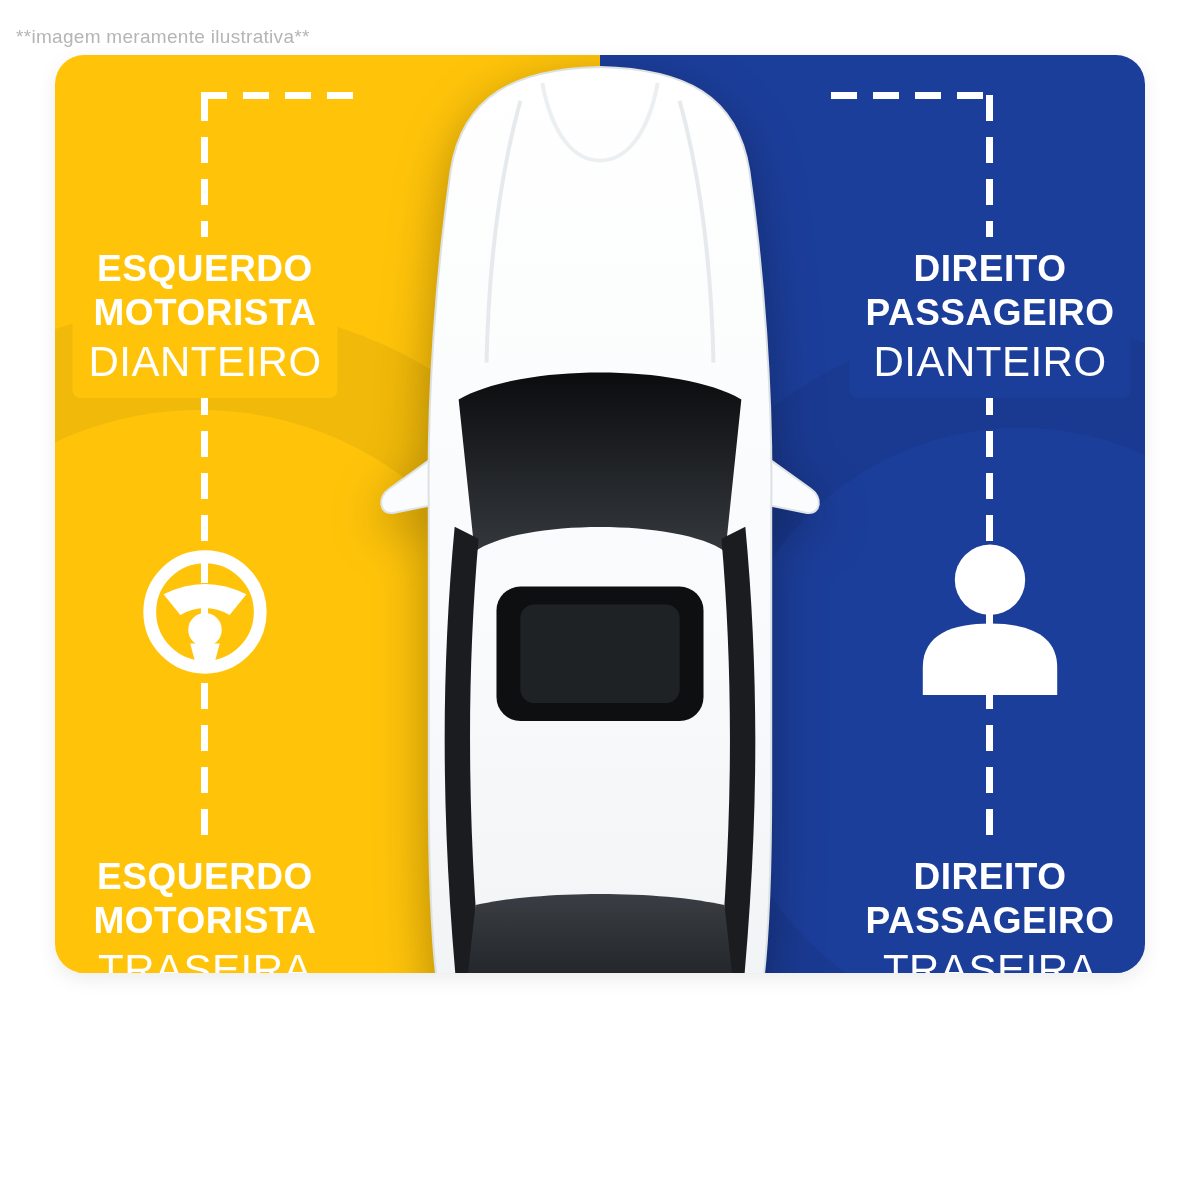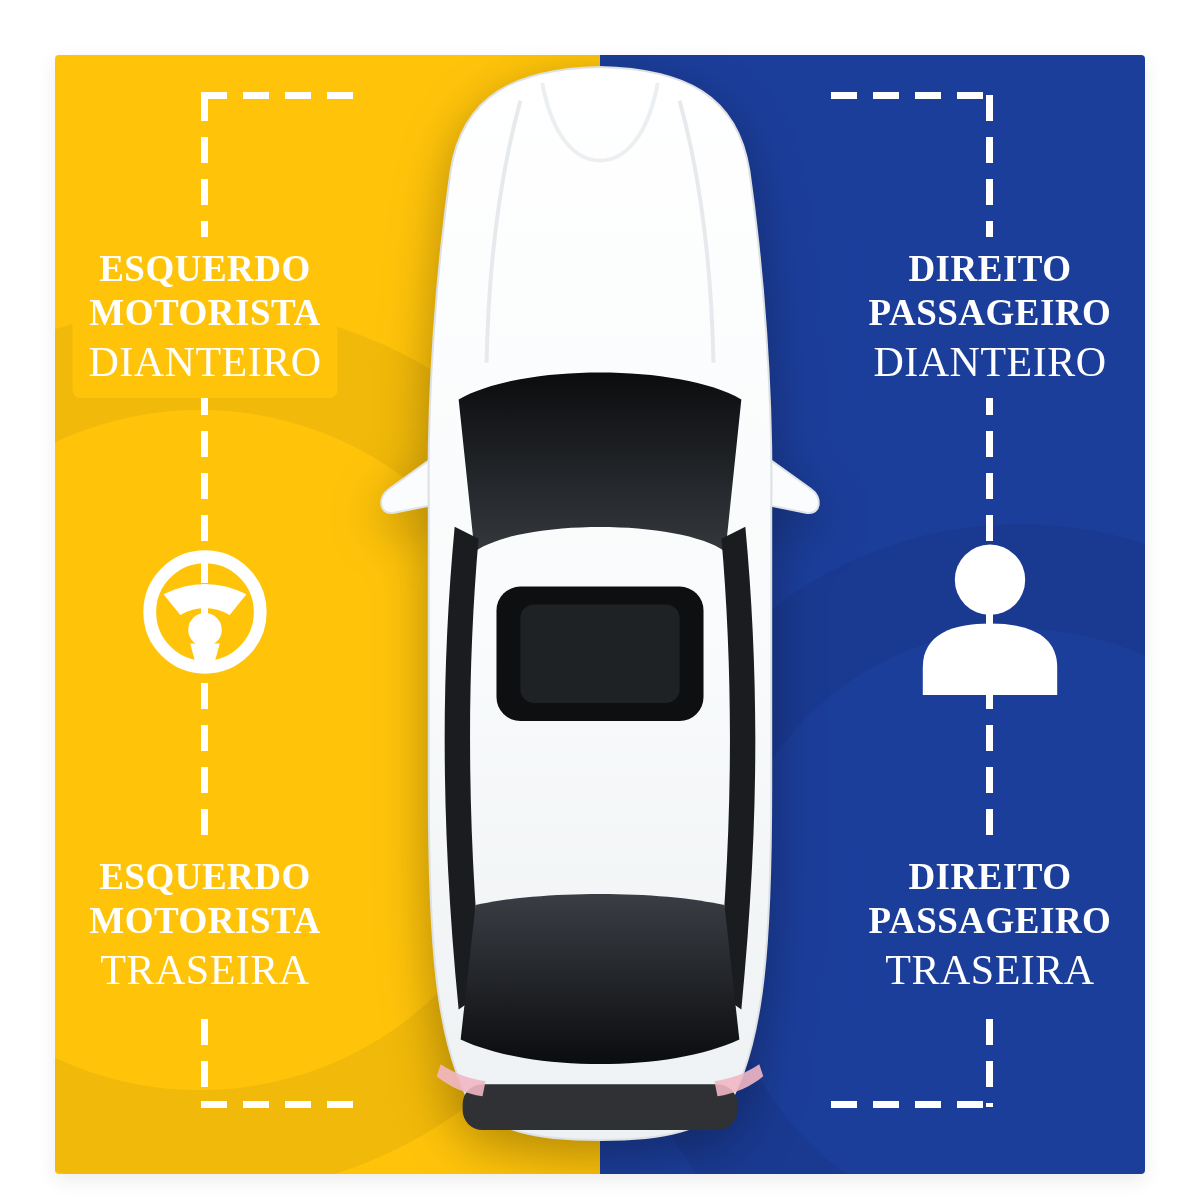"**imagem meramente ilustrativa**" div.disclaimer { html: none -> <div>**imagem meramente ilustrativa**</div> }
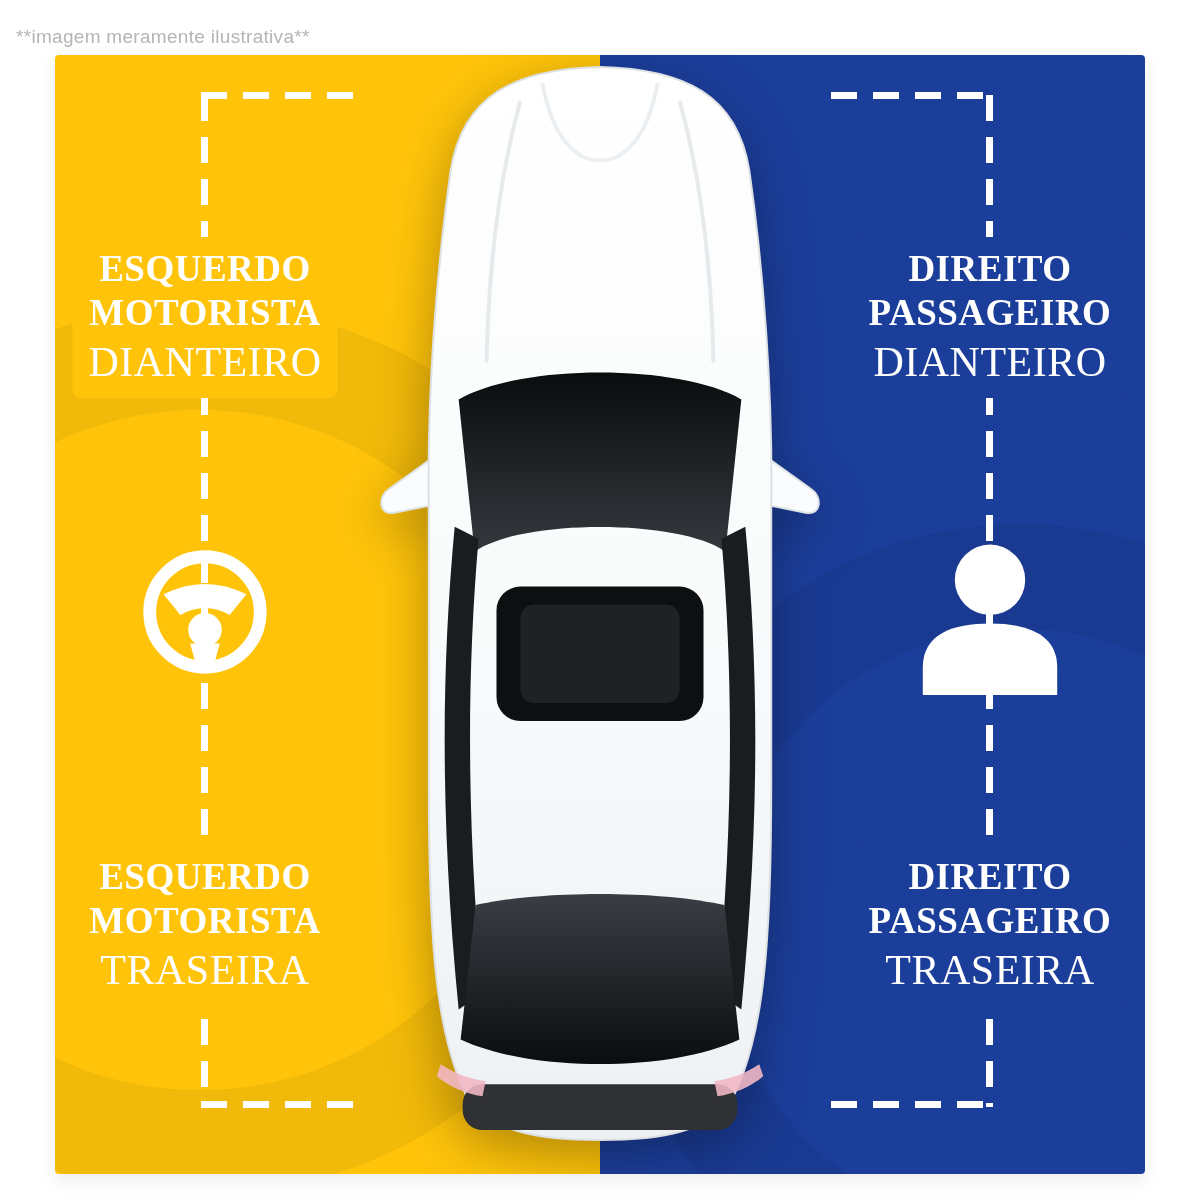"ESQUERDO" .card { border-radius: 4px -> 29px; font-family: Liberation Serif, serif -> none; height: 1119px -> 918px }
